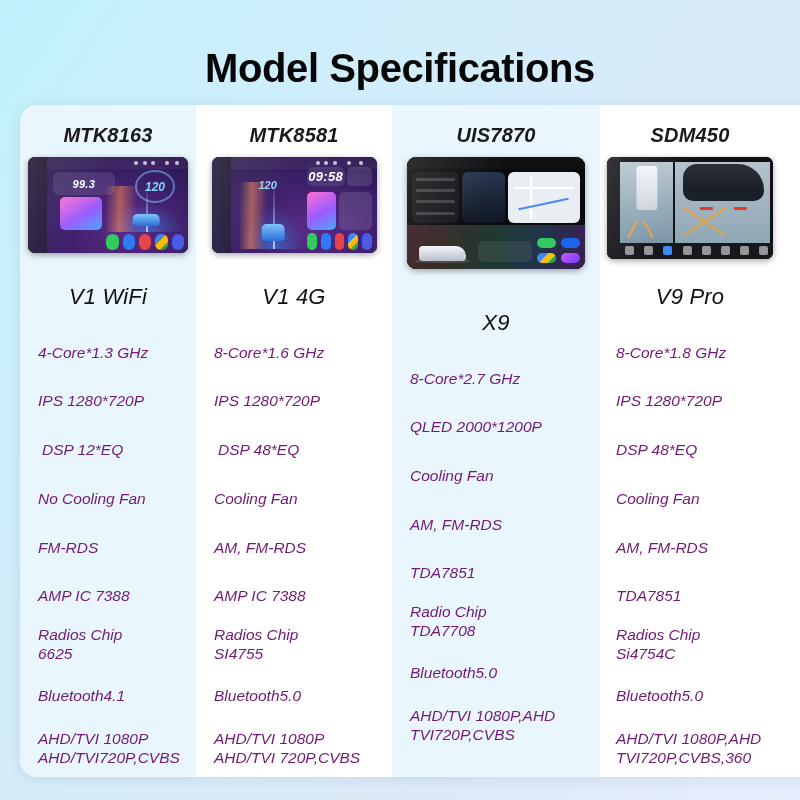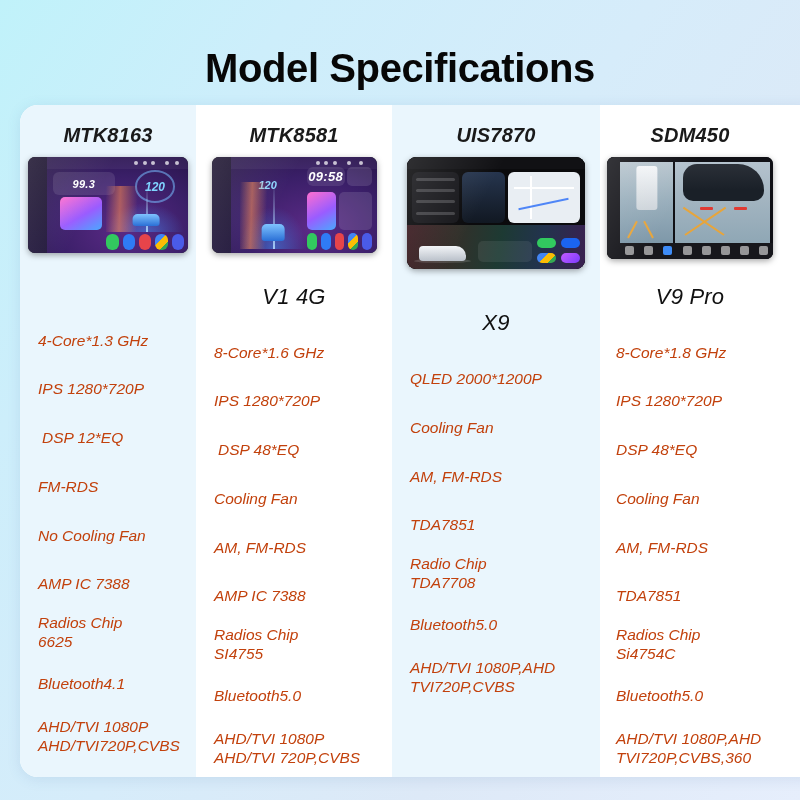"V1 WiFi" div.prod-name { html: none -> <div>V1 WiFi</div> }
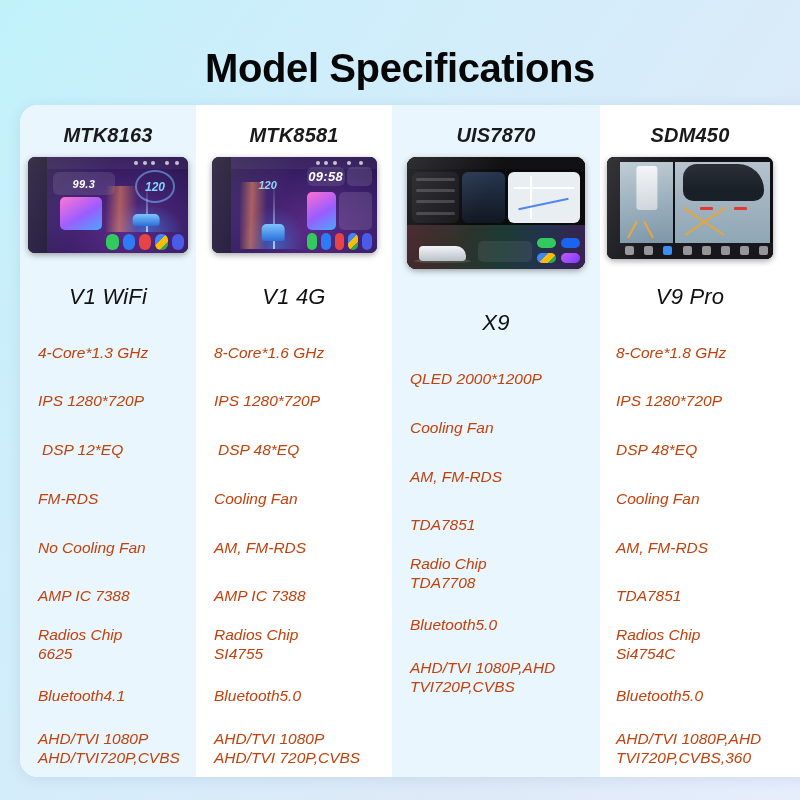"4-Core*1.3 GHz" .spec { color: #c2410c -> #701a75 }
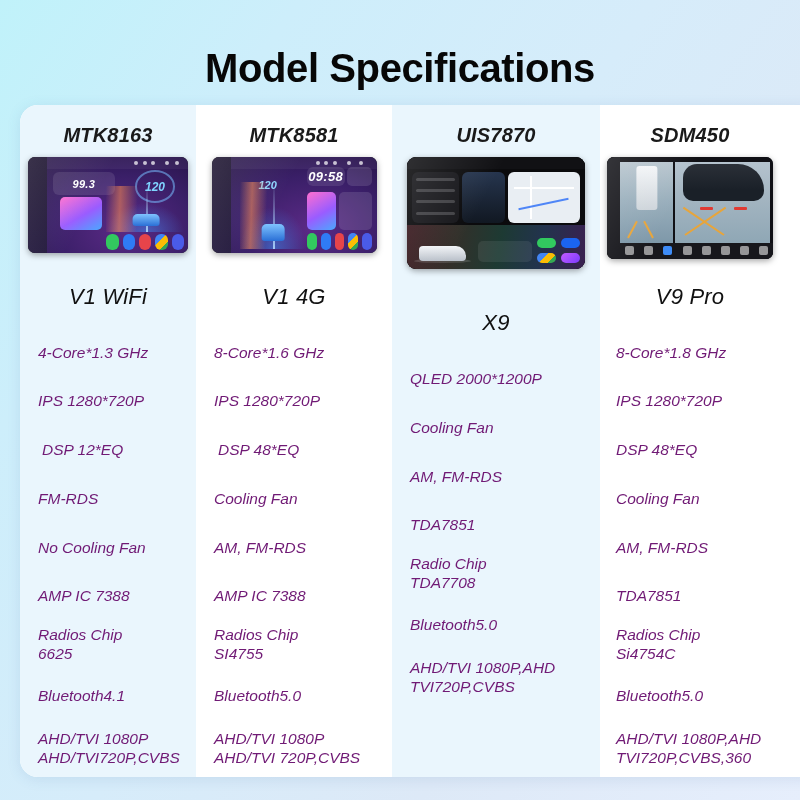"8-Core*2.7 GHz" div.spec { html: none -> <div>8-Core*2.7 GHz</div> }
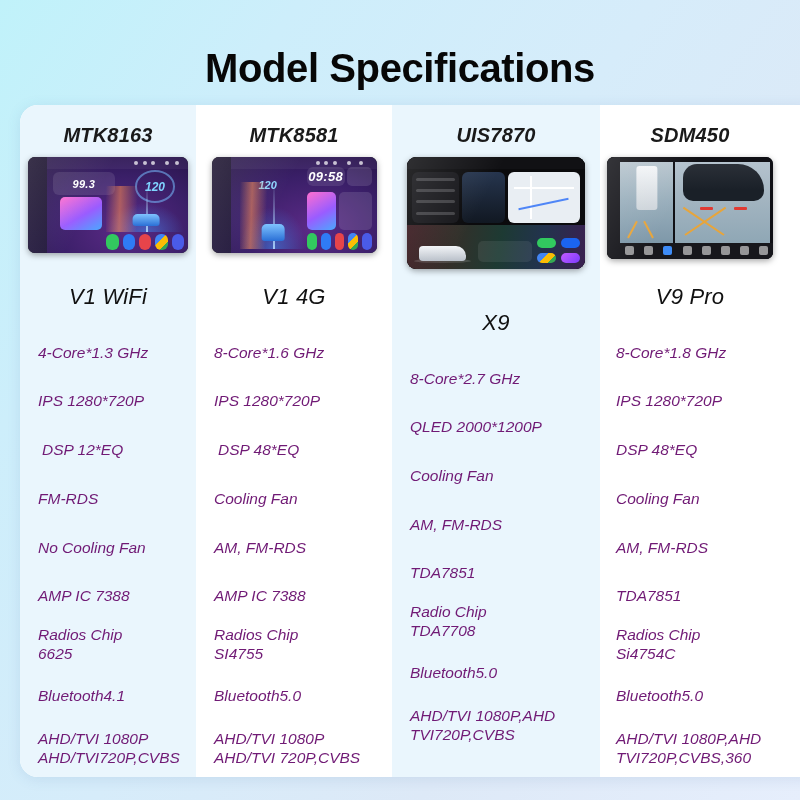"FM-RDS" div.spec { order: before "No Cooling Fan" -> after "No Cooling Fan" }
